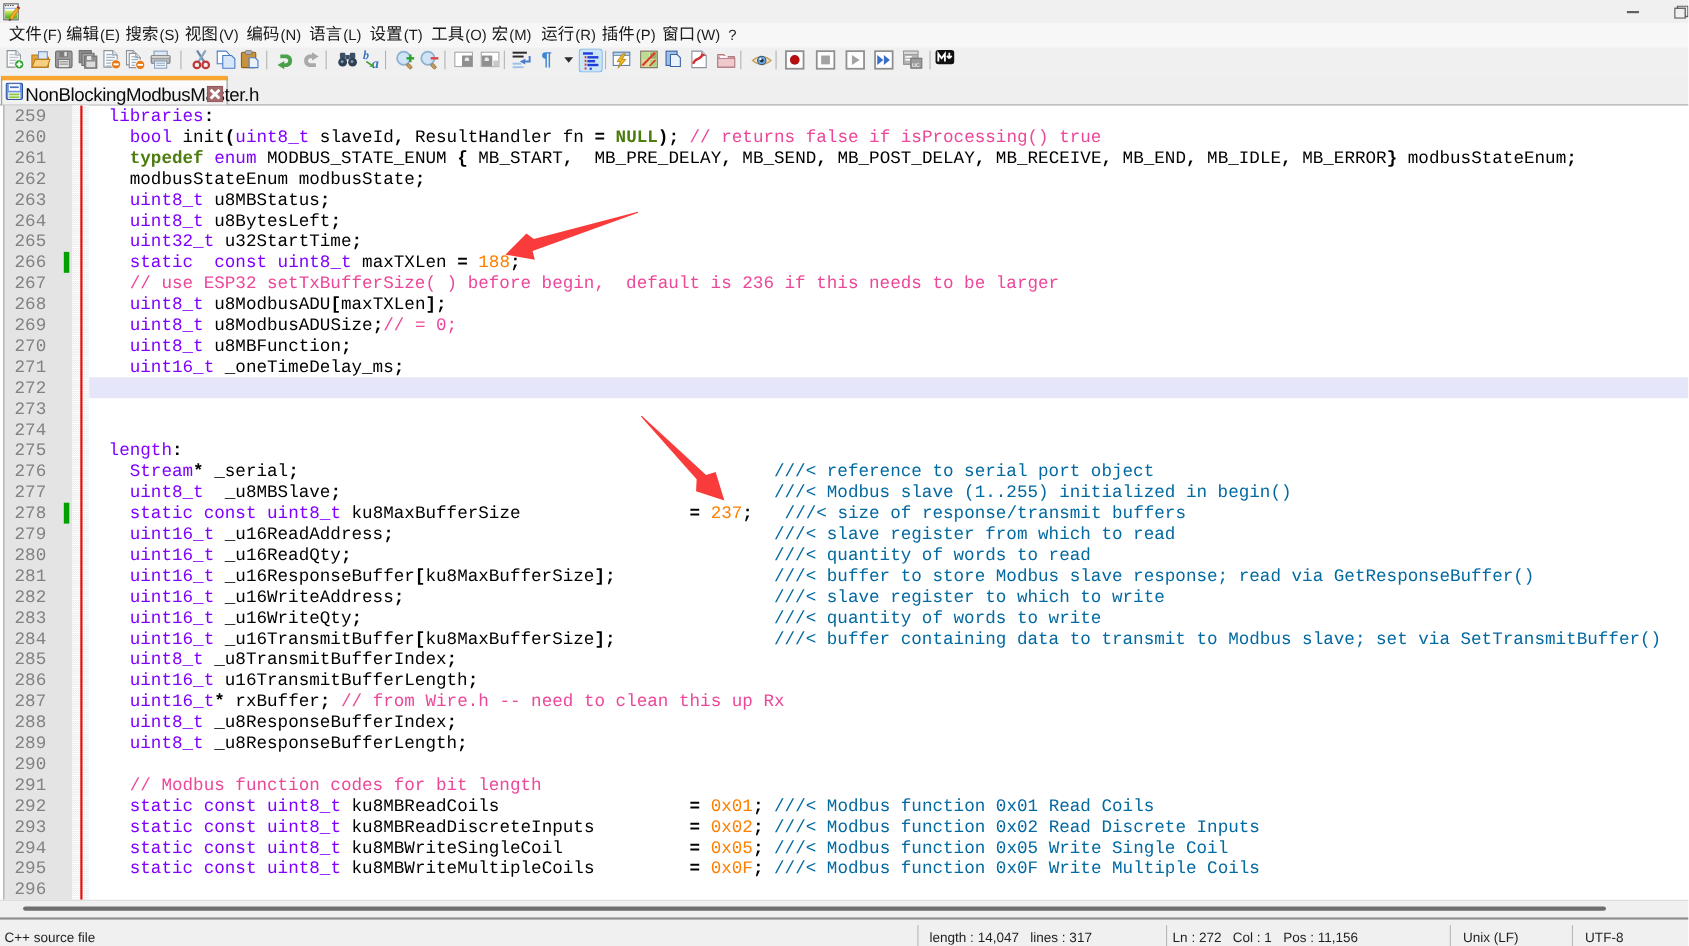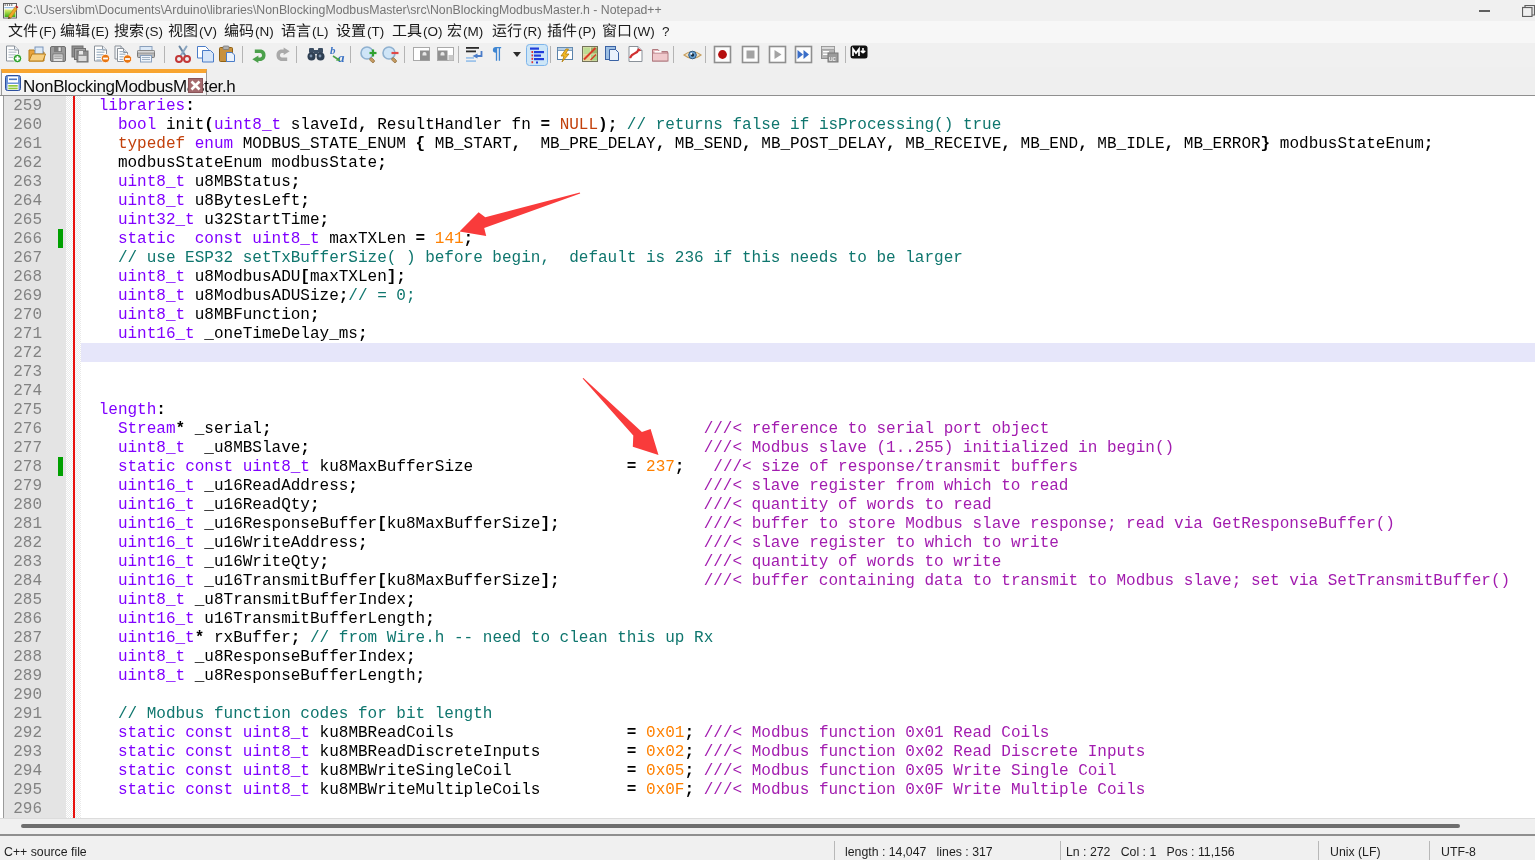"C:\Users\ibm\Documents\Arduino\libraries" div { html: <div>C:\Users\ibm\Documents\Arduino\libraries\NonBlockingModbusMaster\src\NonBlockingModbusMaster.h - Notepad++</div> -> none }
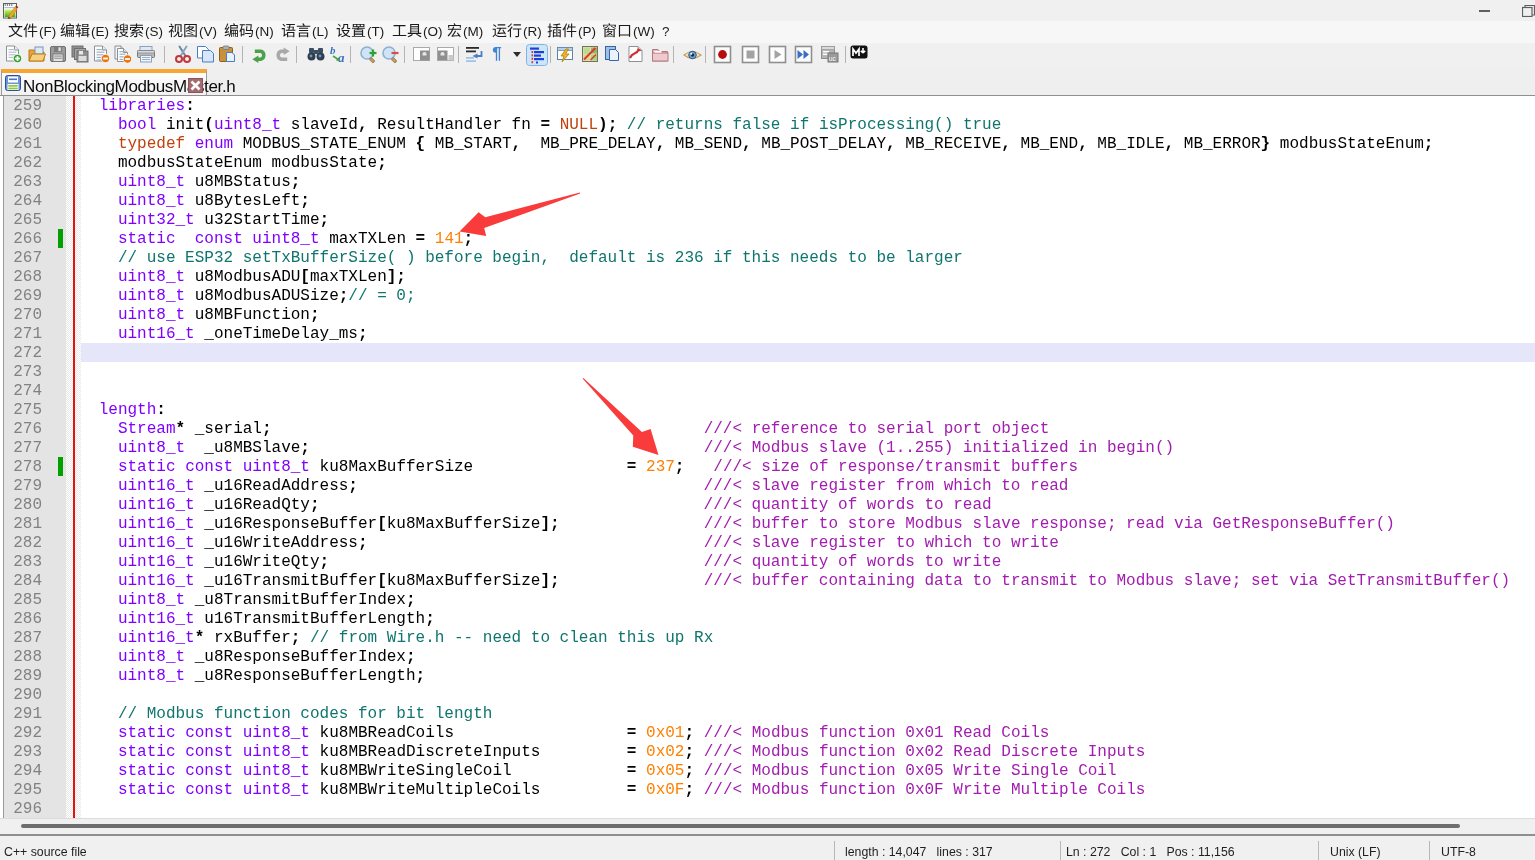"NULL" .i { color: #c2410c -> #4d7c0f; font-weight: normal -> bold }
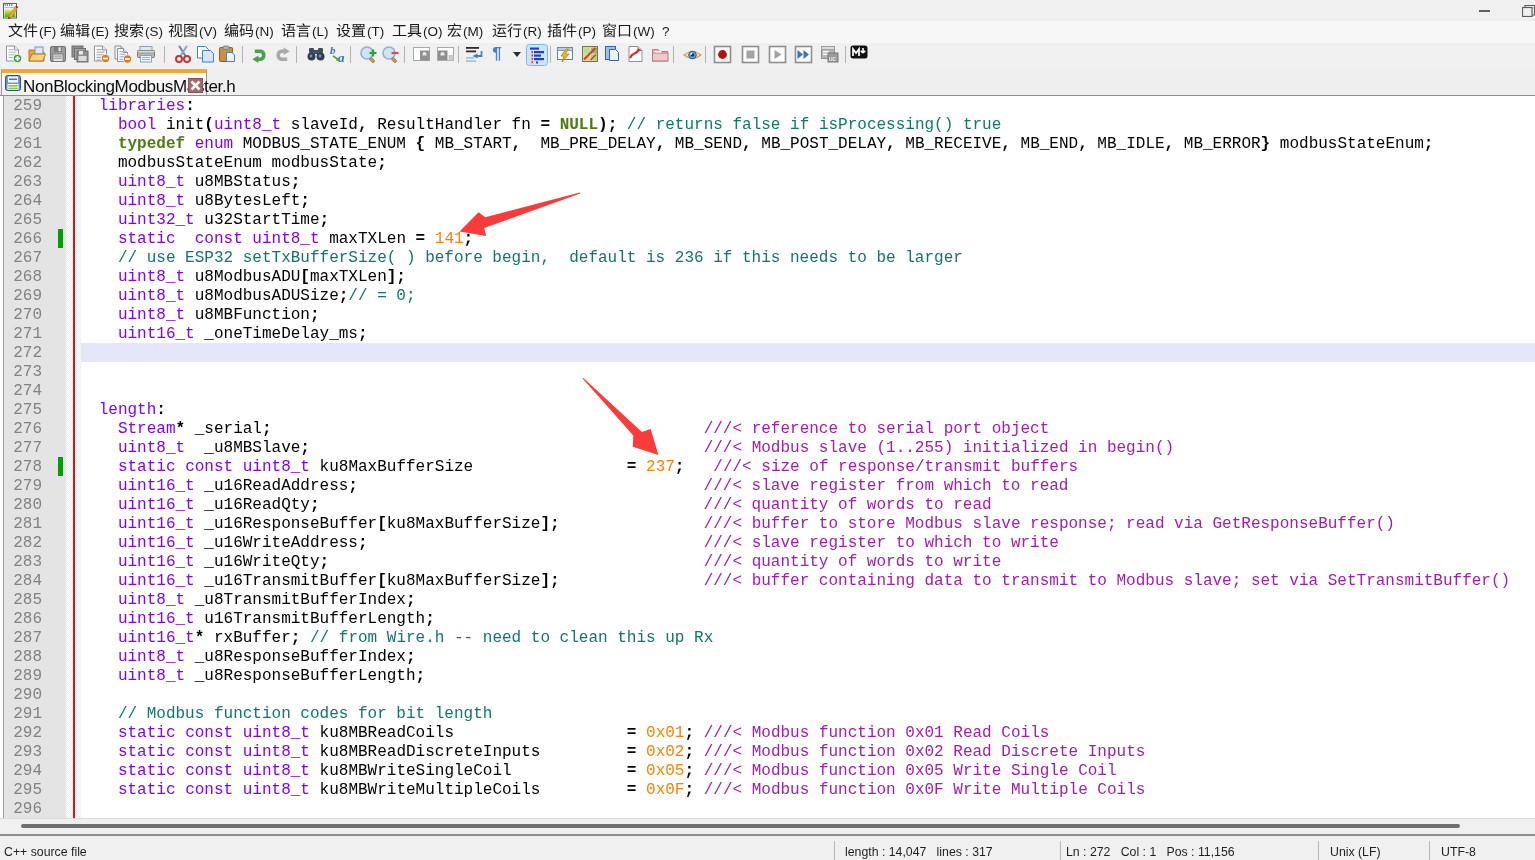"// returns false if isProcessing()" .c { color: #0f766e -> #ec4899 }
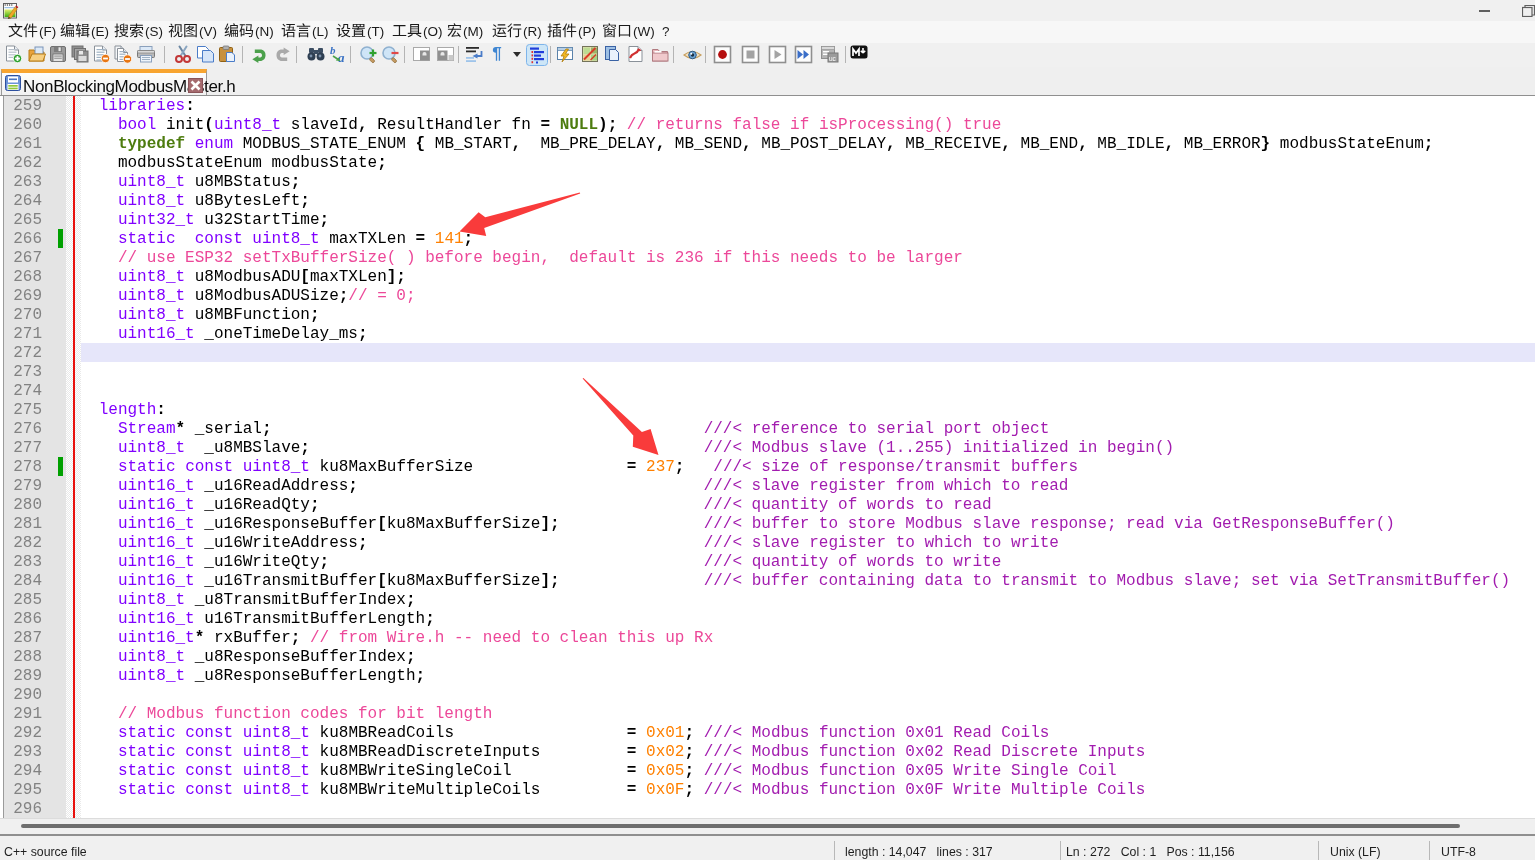"141" span.n { text: 141 -> 188 }
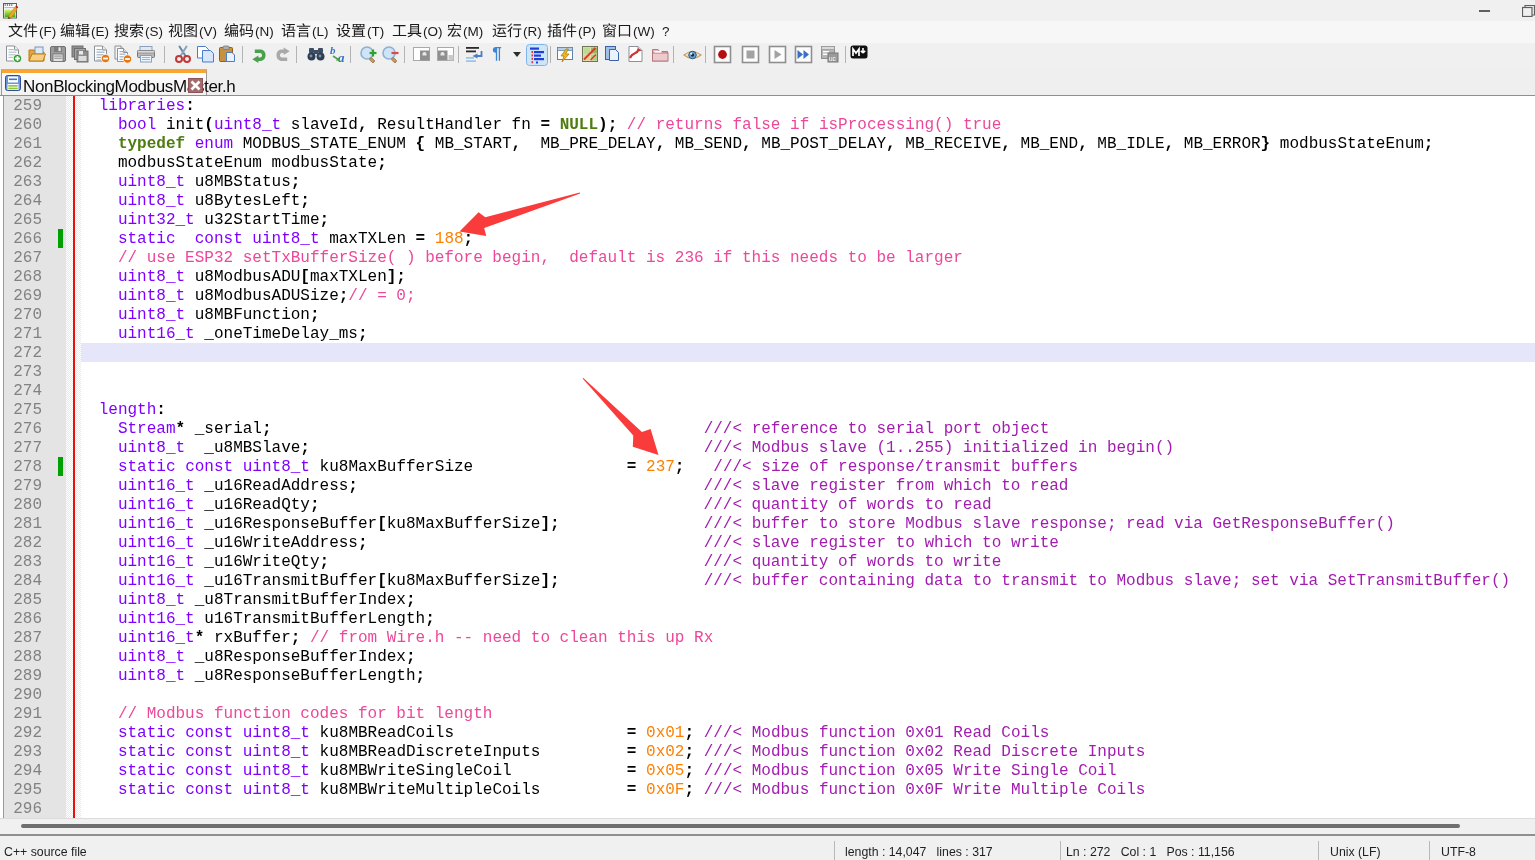"///< reference to serial port" .d { color: #a21caf -> #0369a1 }
